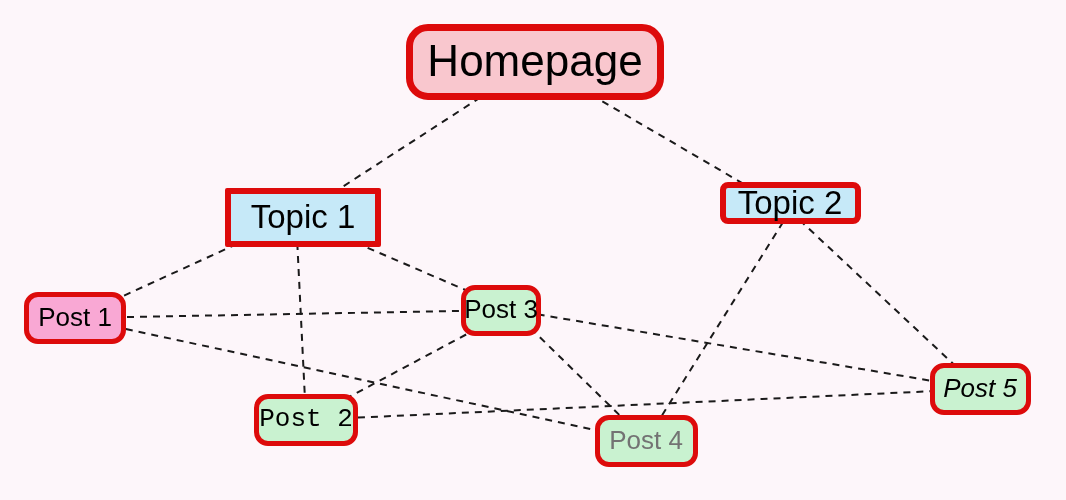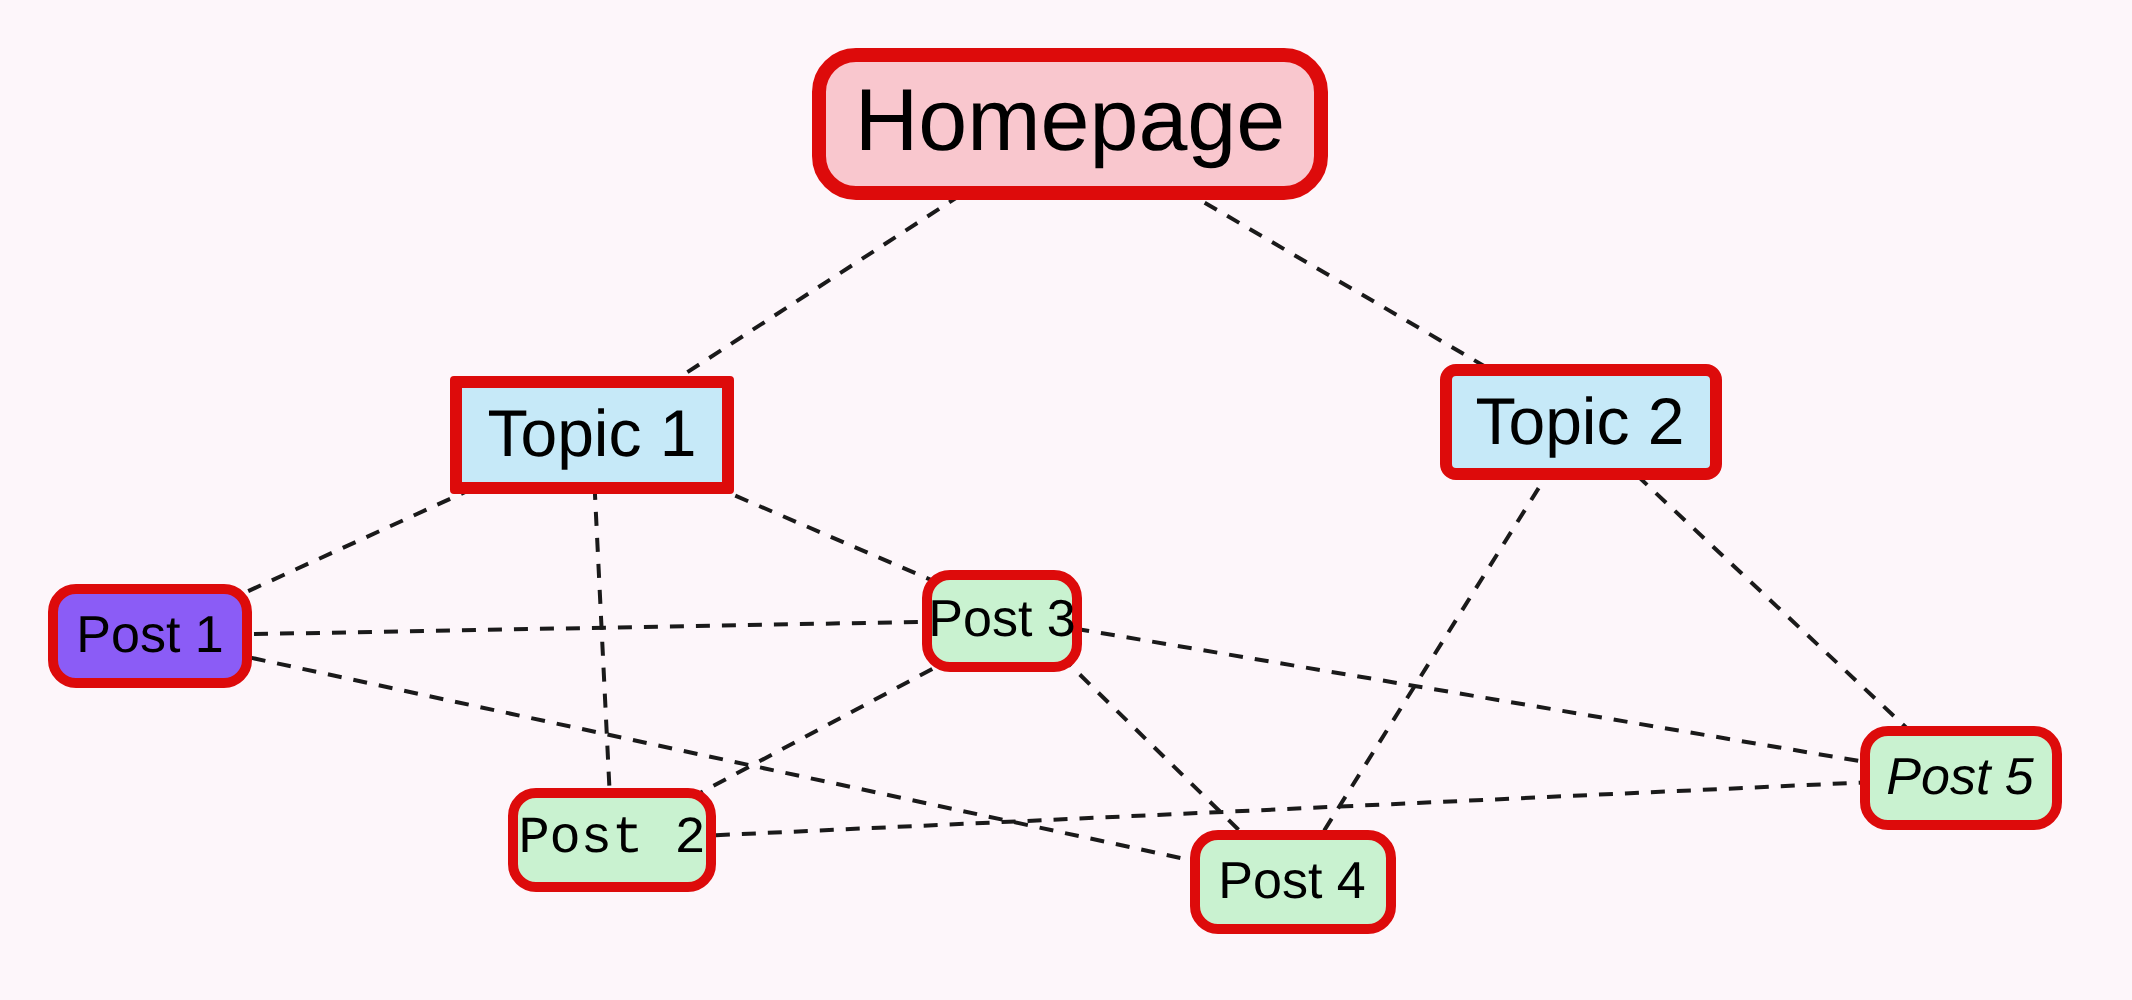"Topic 1" div.node { width: 142px -> 156px }
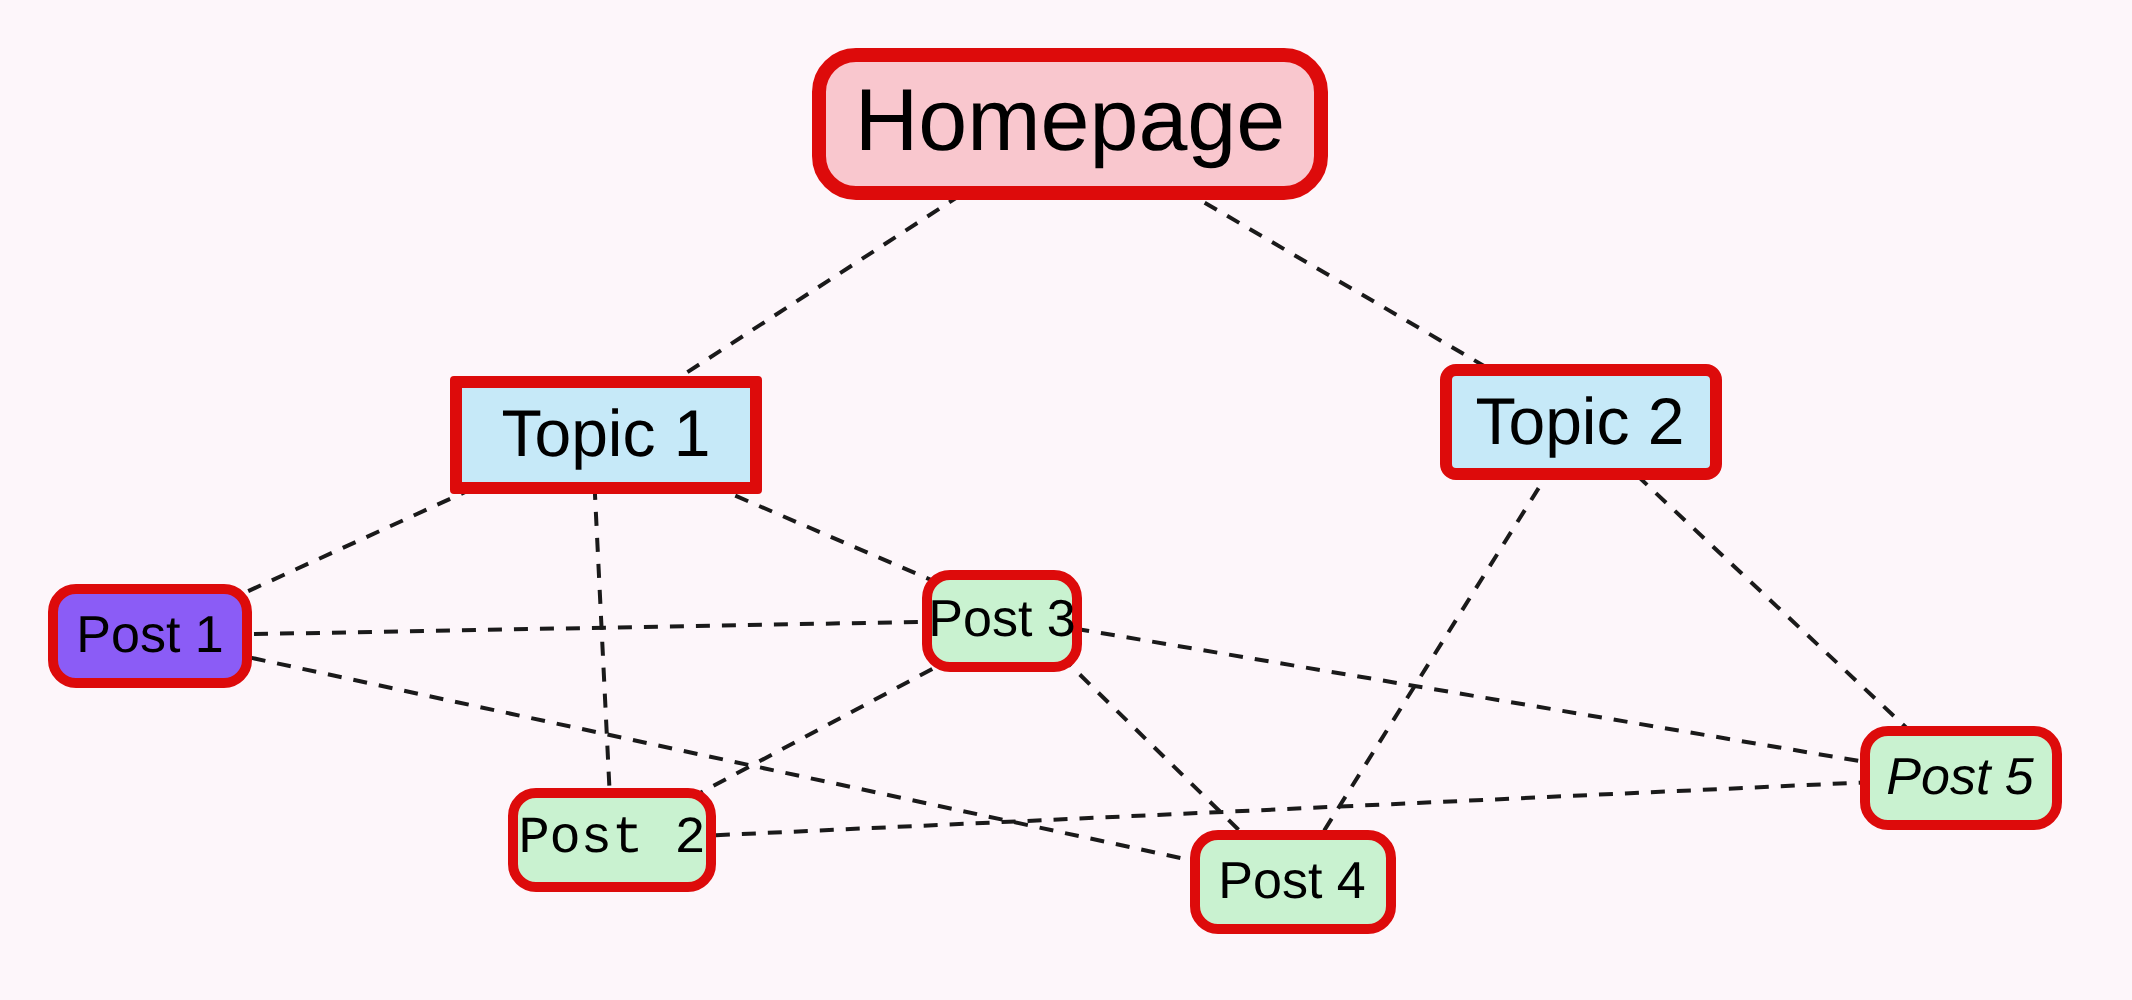"Topic 2" div.node { height: 58px -> 42px }
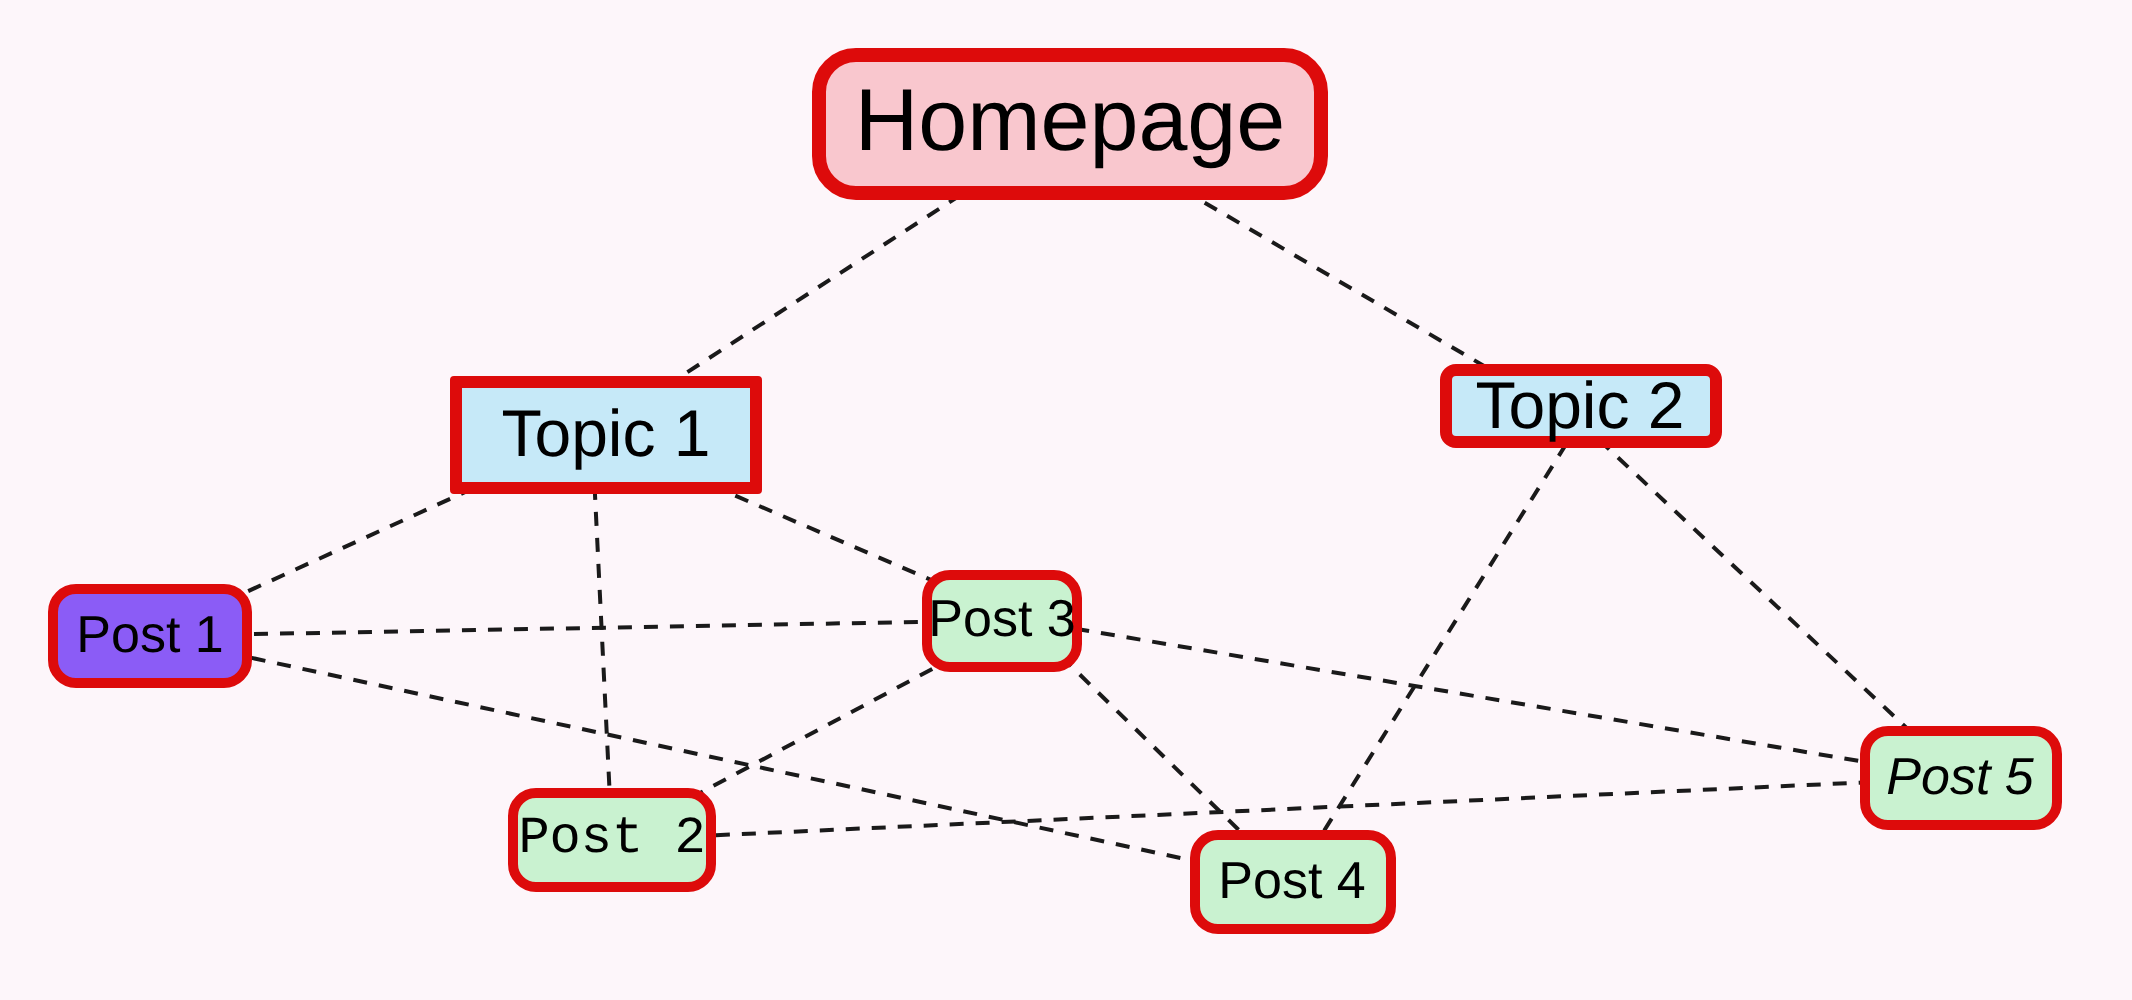"Post 1" div.node { background: #8b5cf6 -> #f9a8d4 }
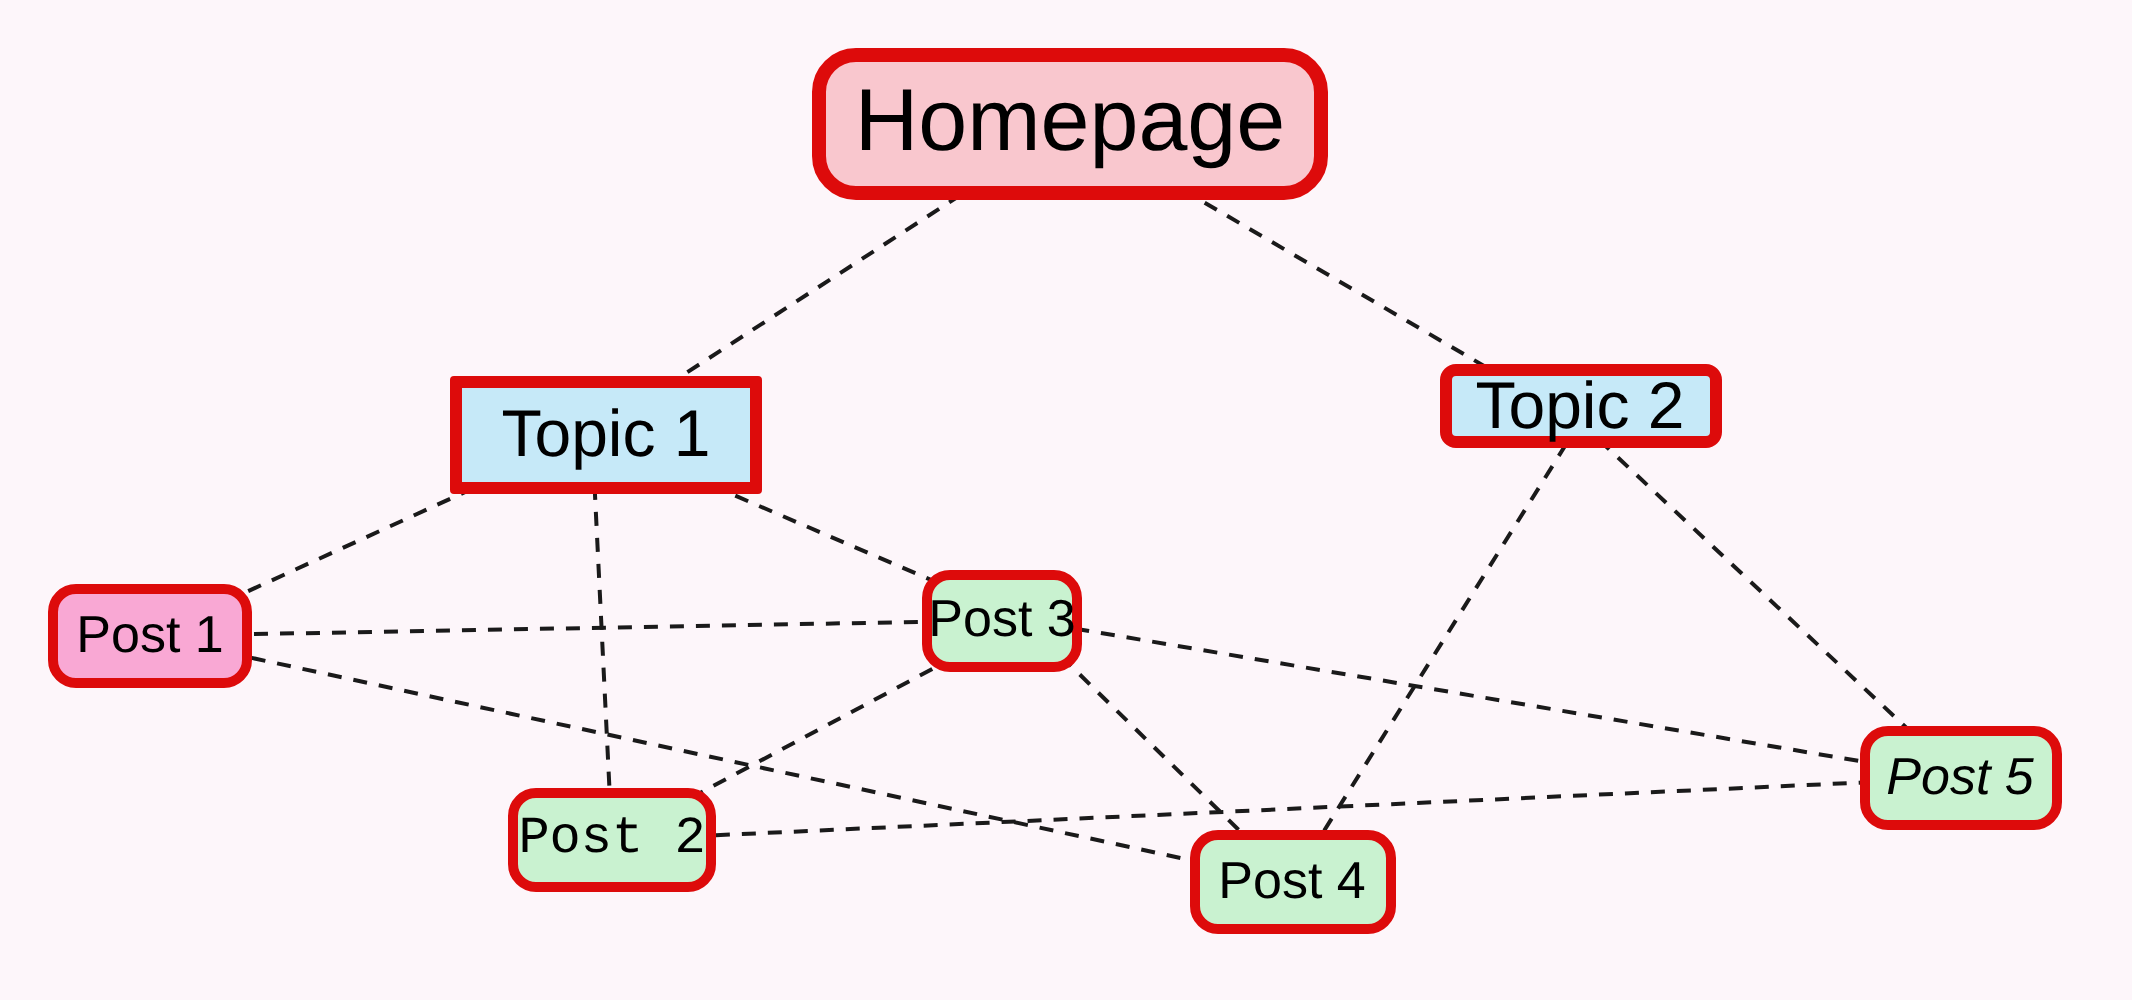"Post 4" div.node { color: #000000 -> #737373 }
